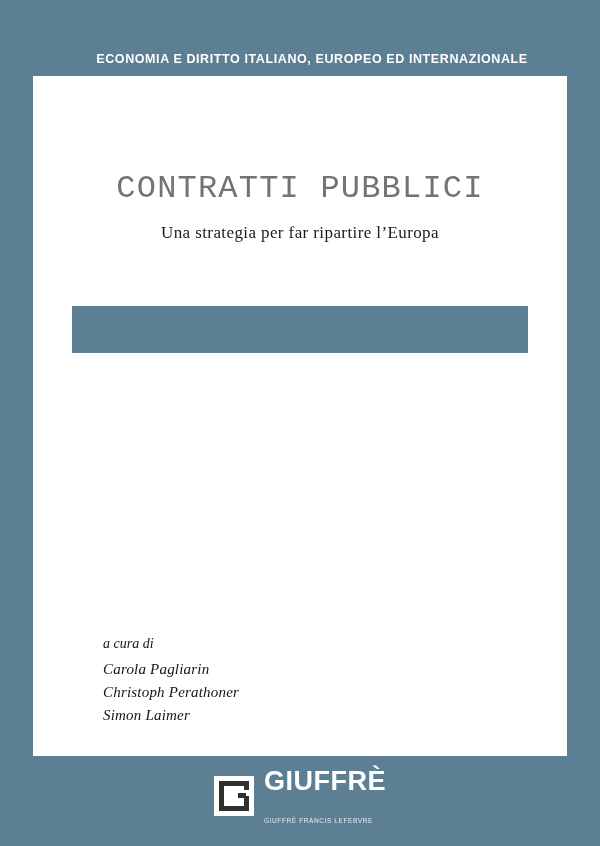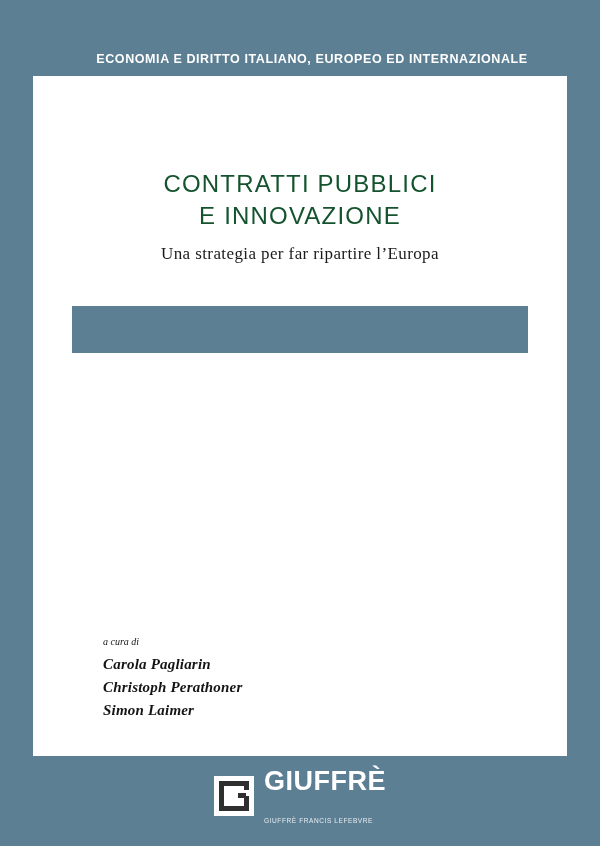"CONTRATTI PUBBLICI" .title-line1, .title-line2 { color: #14532d -> #737373; font-family: Liberation Sans, sans-serif -> Liberation Mono, monospace; font-size: 24px -> 32px }
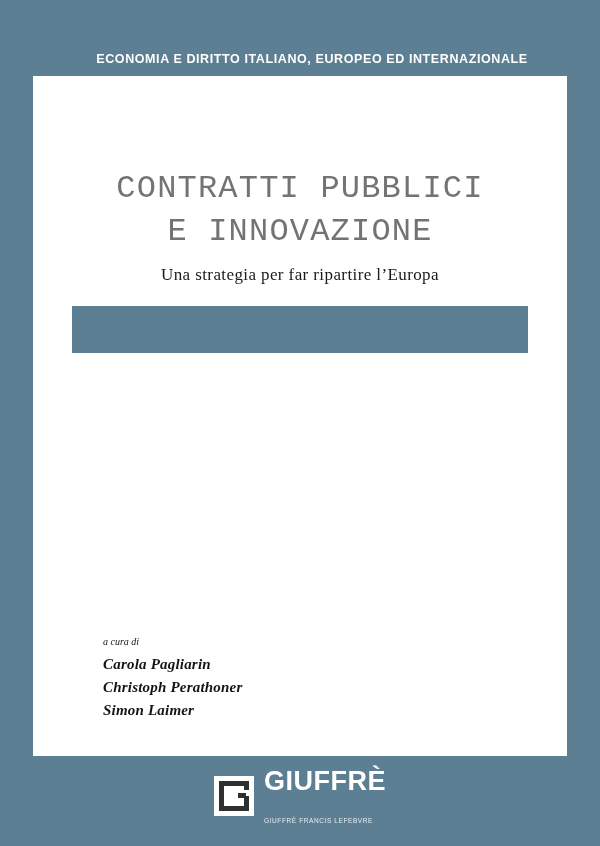"E INNOVAZIONE" div.title-line2 { html: <div>E INNOVAZIONE</div> -> none }
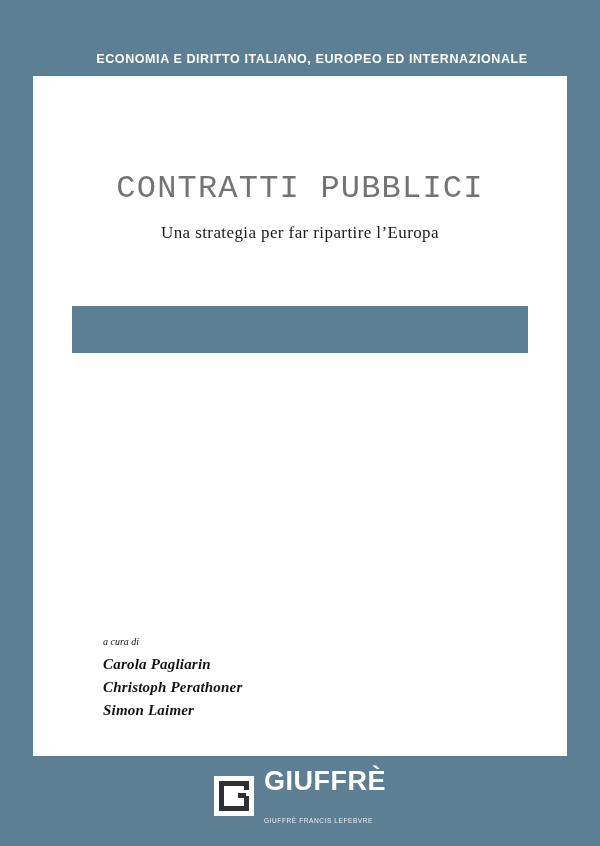"a cura di" .editors-label { font-size: 10px -> 14px }
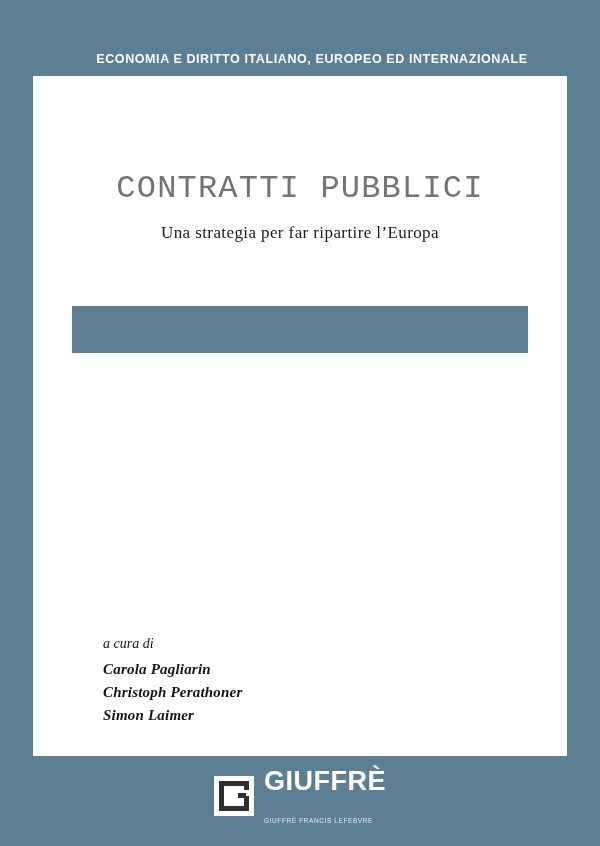"Carola Pagliarin" .editor-name { font-weight: bold -> normal }
